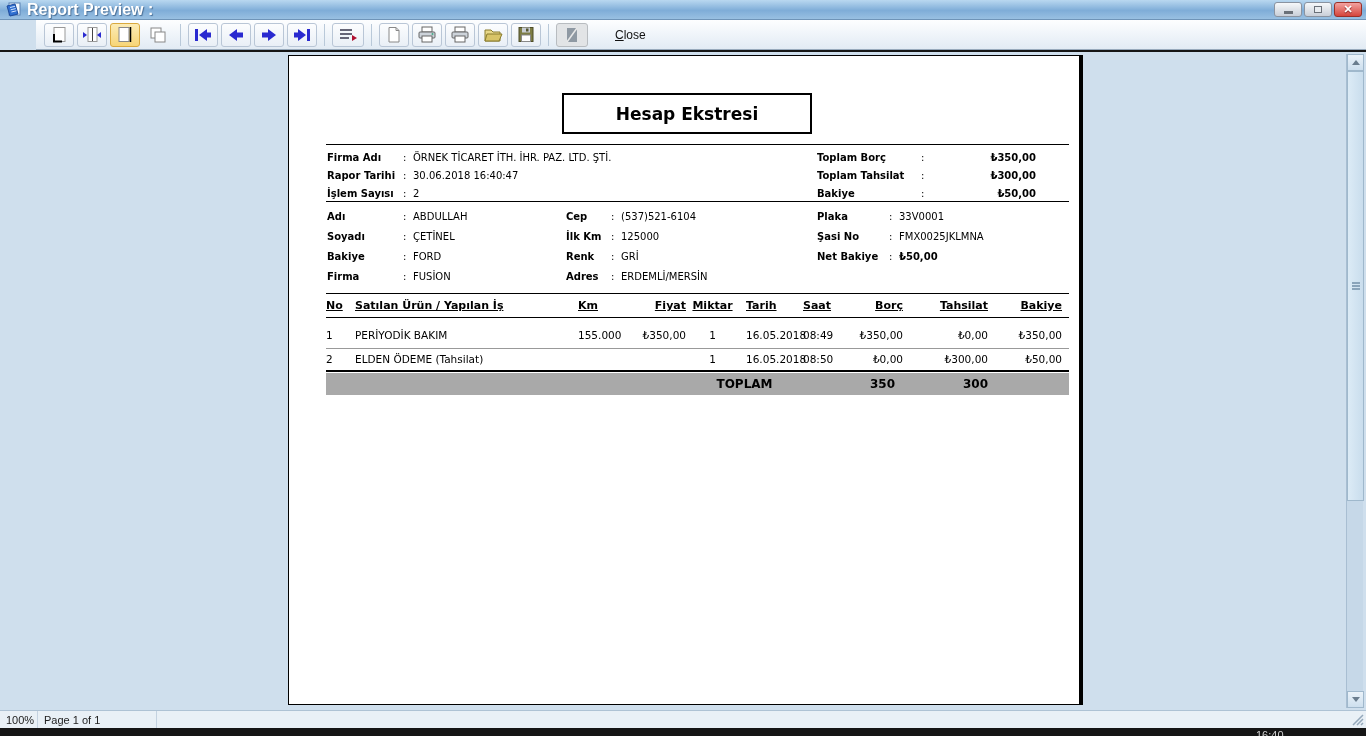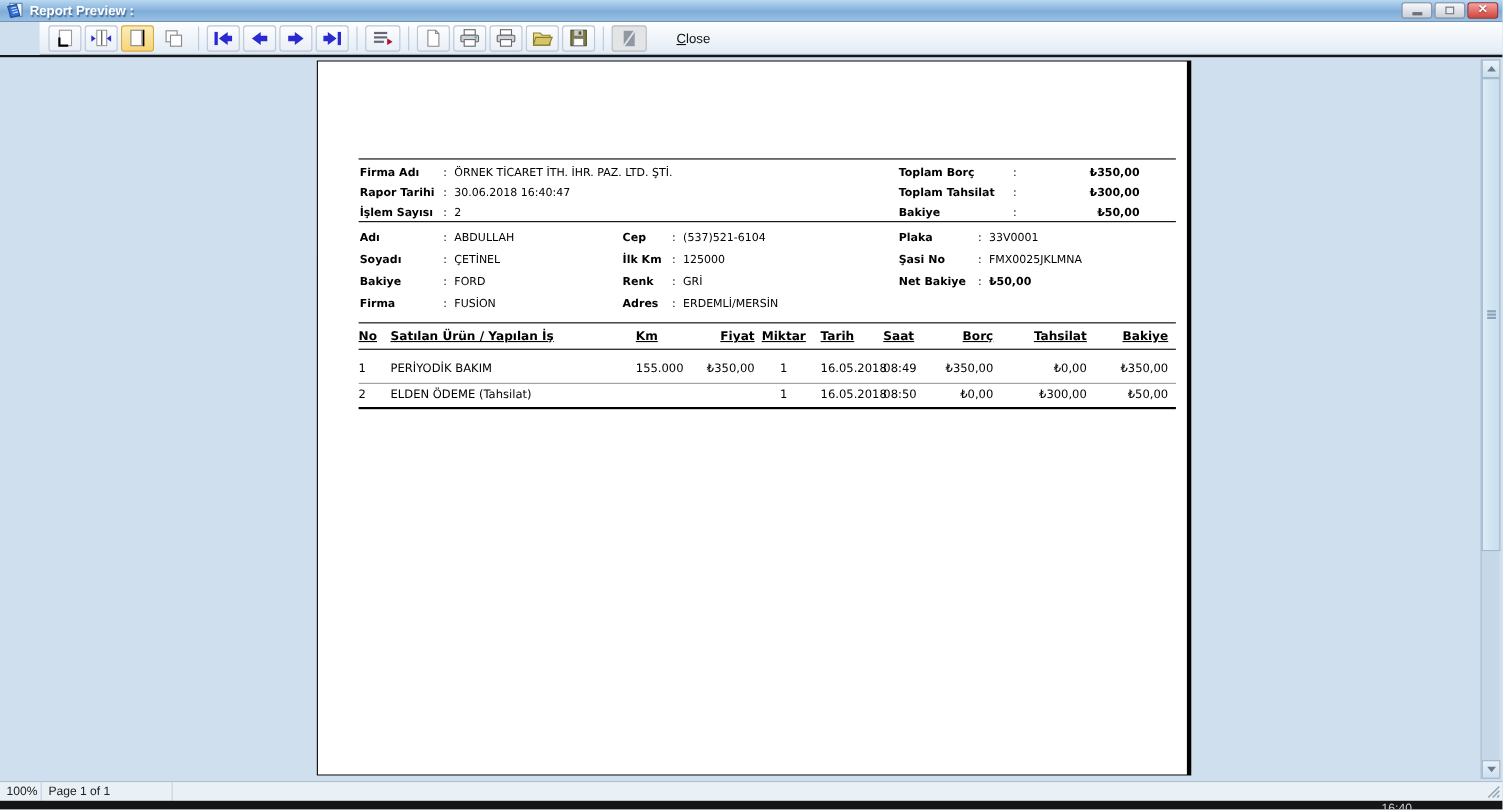"Report Preview :" .title-text { font-size: 12px -> 16px }
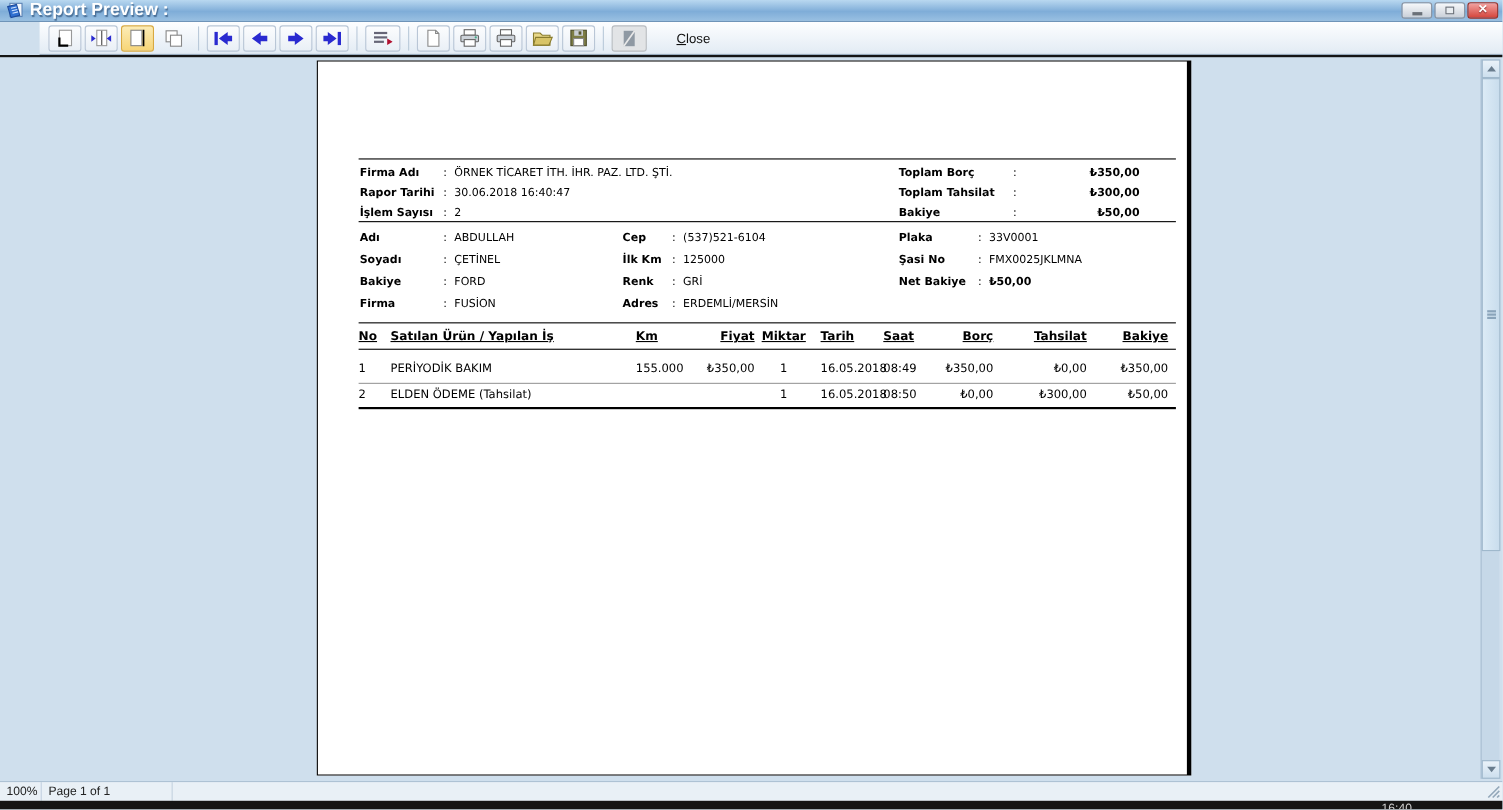"Hesap Ekstresi" div.title-box { html: none -> <div> <span>Hesap Ekstresi</span> </div> }
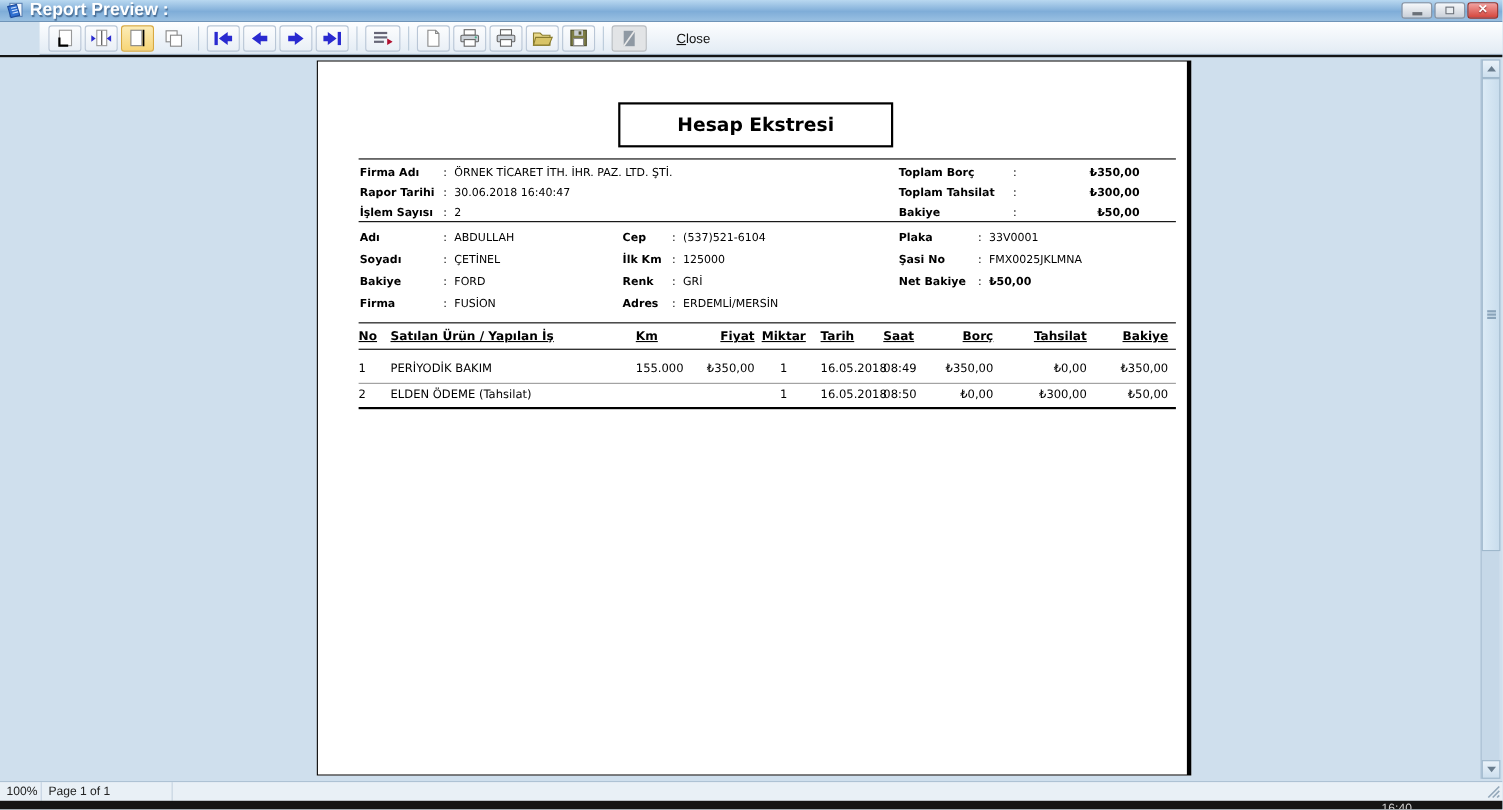"TOPLAM" div.total-band { html: none -> <div> <span></span> <span>TOPLAM</span> <span></span> <span>350</span> <span>300</span> </div> }
